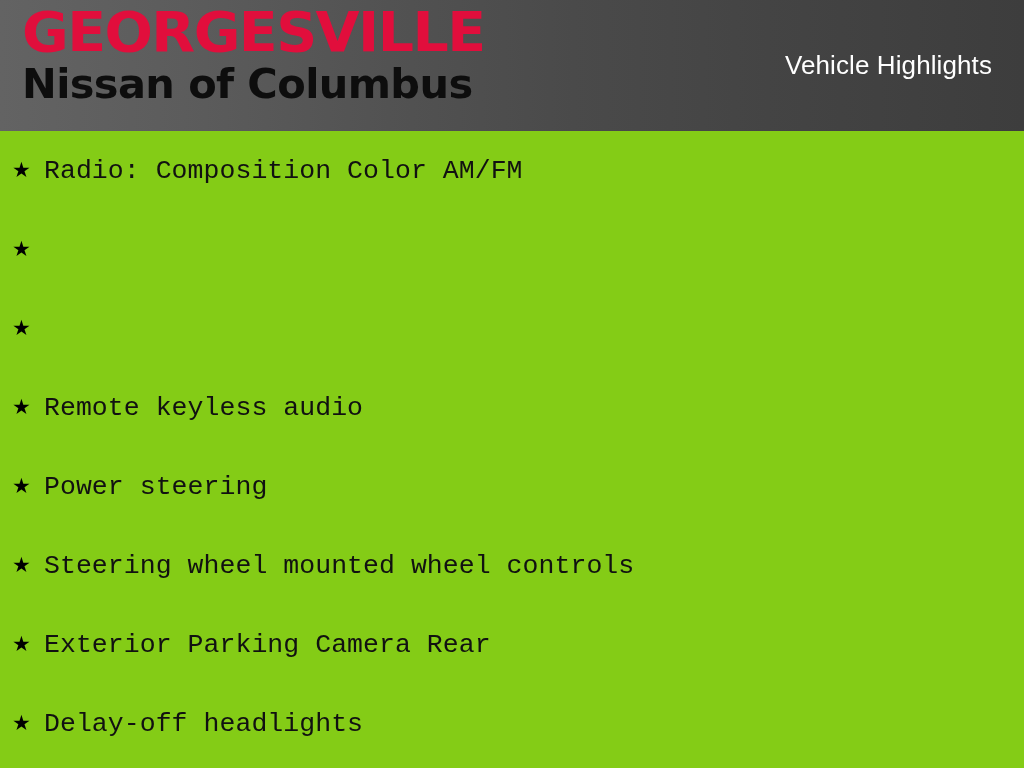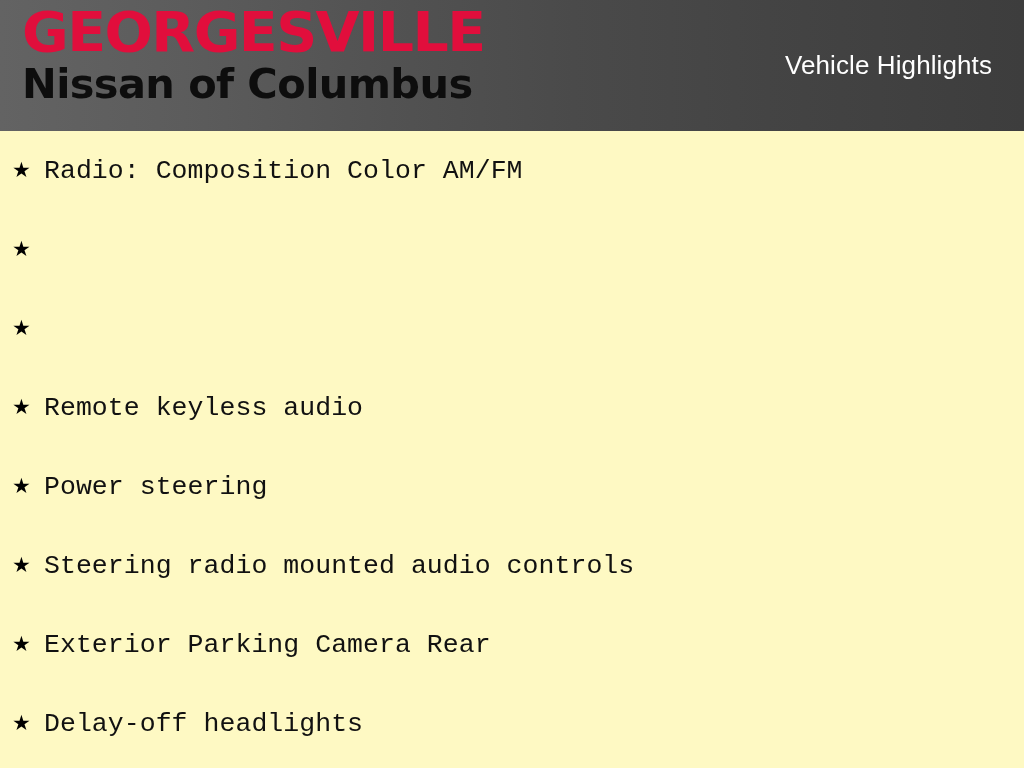"GEORGESVILLE" .page { background: #fef9c3 -> #84cc16 }
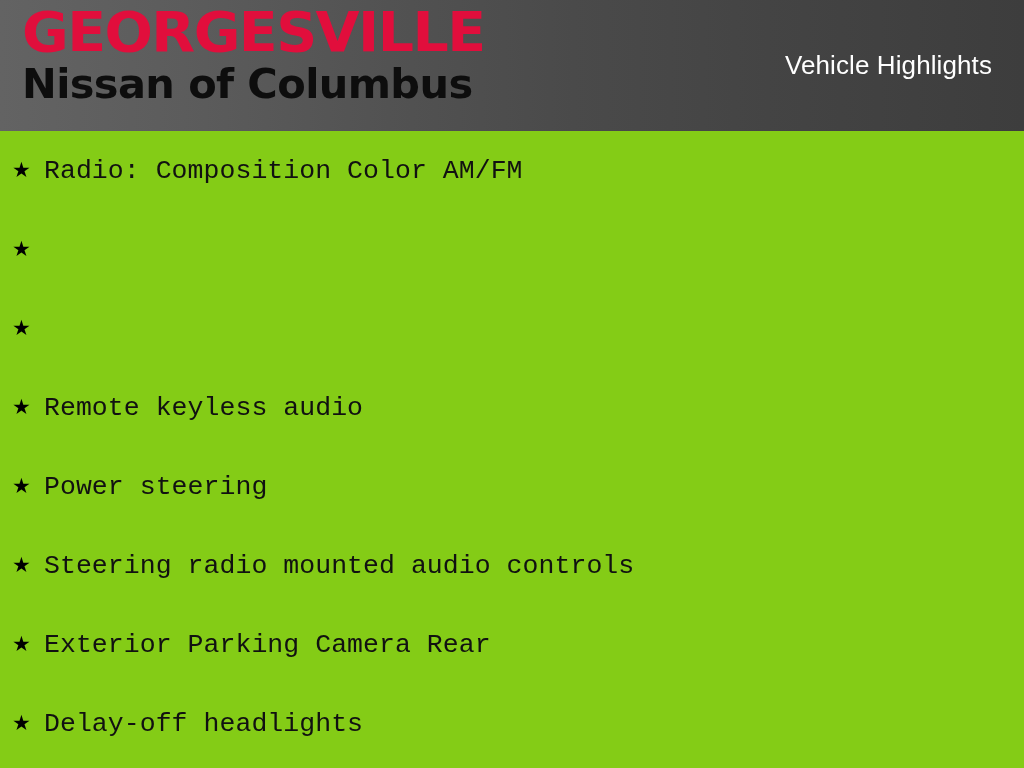"Steering radio mounted audio controls" span.highlight-label { text: radio mounted audio -> wheel mounted wheel }
